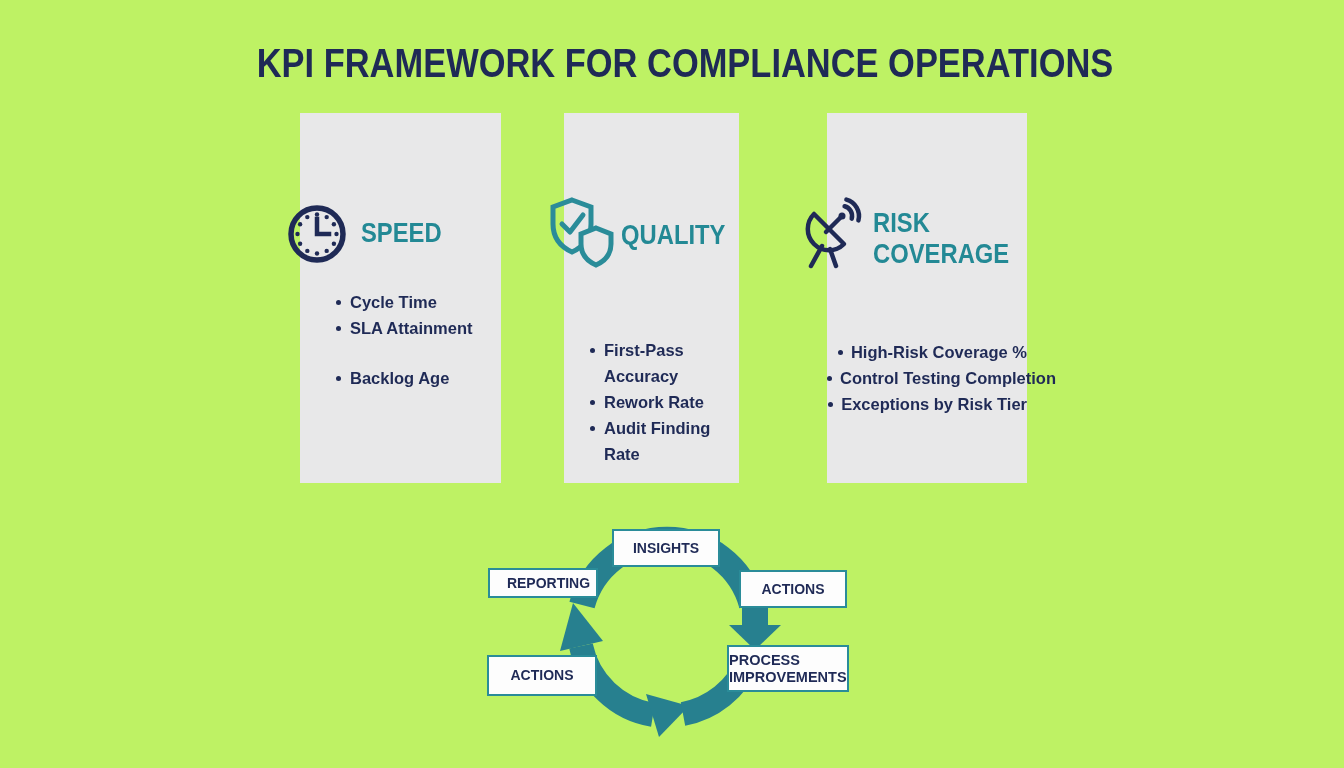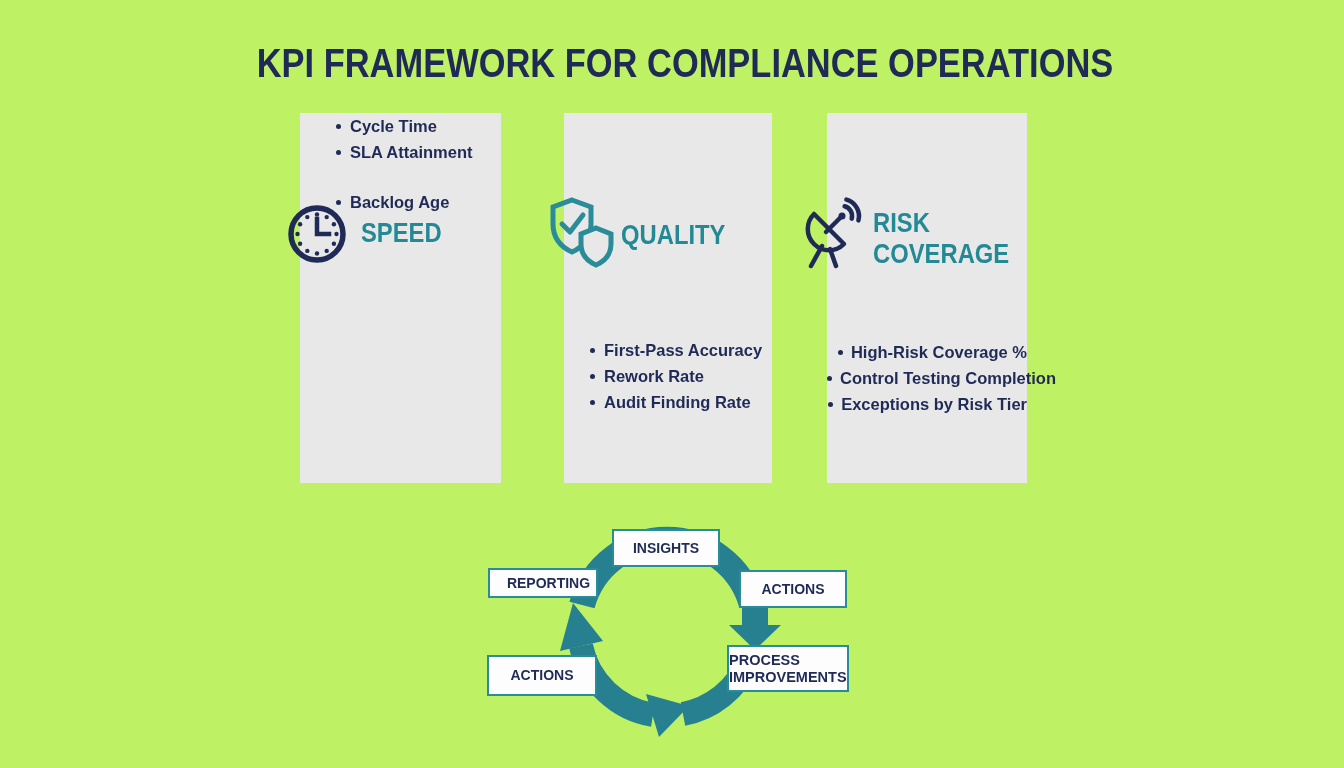"Cycle Time" .col-speed .kpi-list { margin-top: none -> 176px }
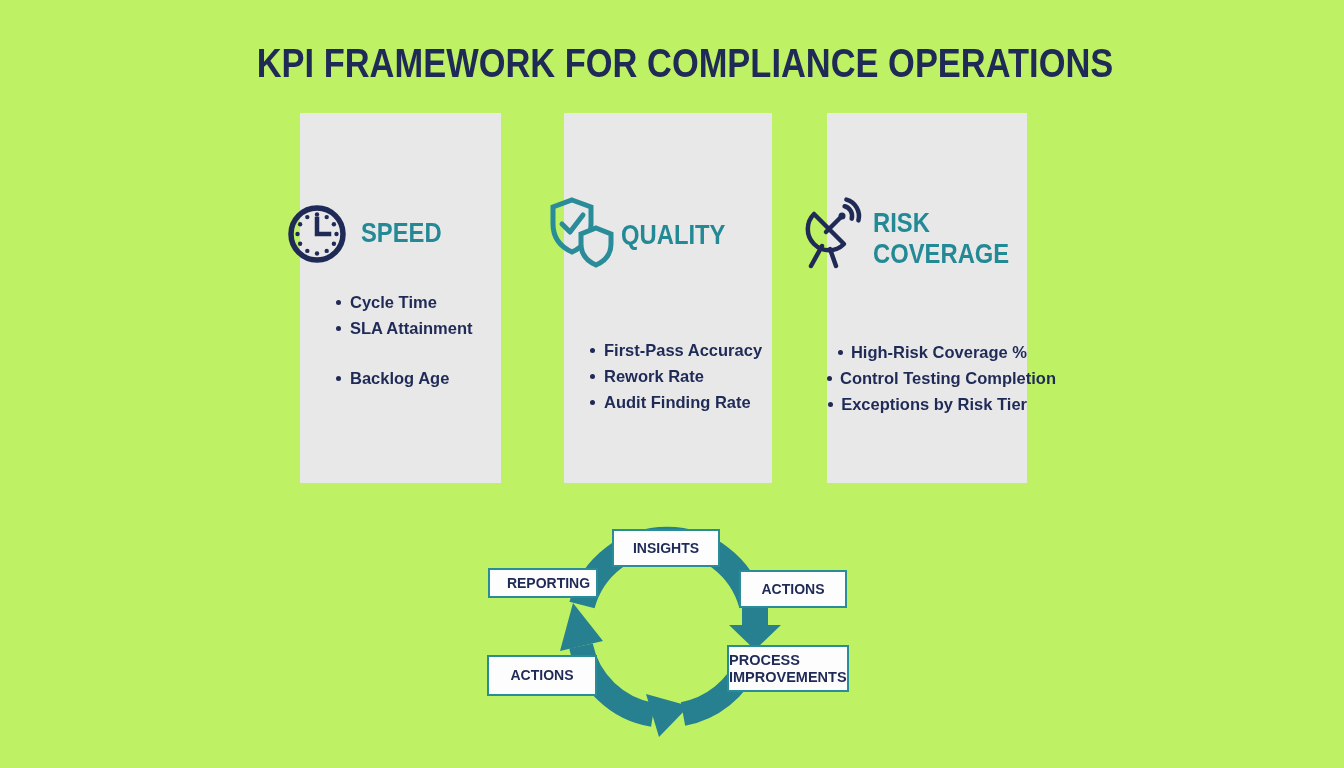"First-Pass Accuracy" .col-quality { width: 208px -> 175px }
